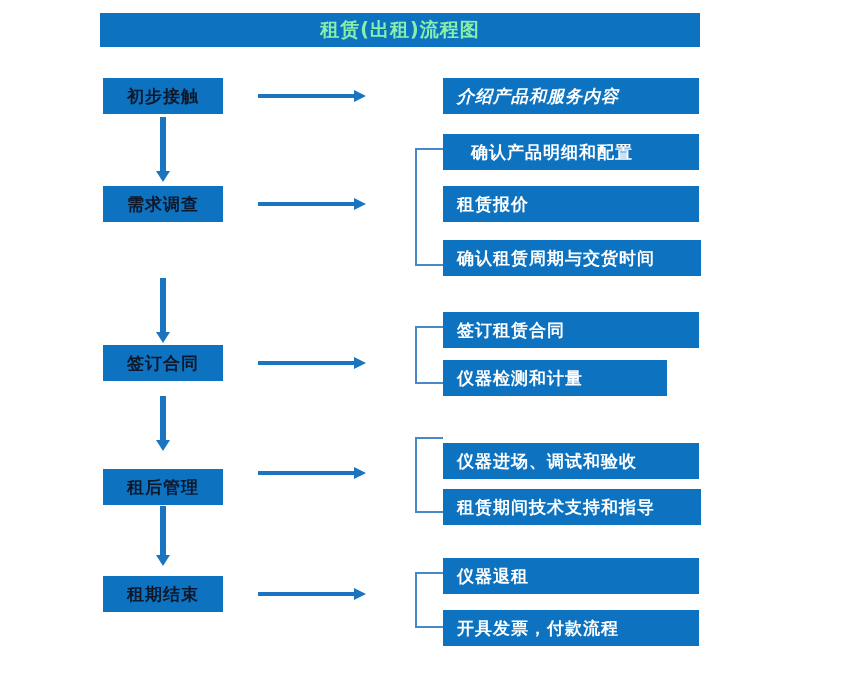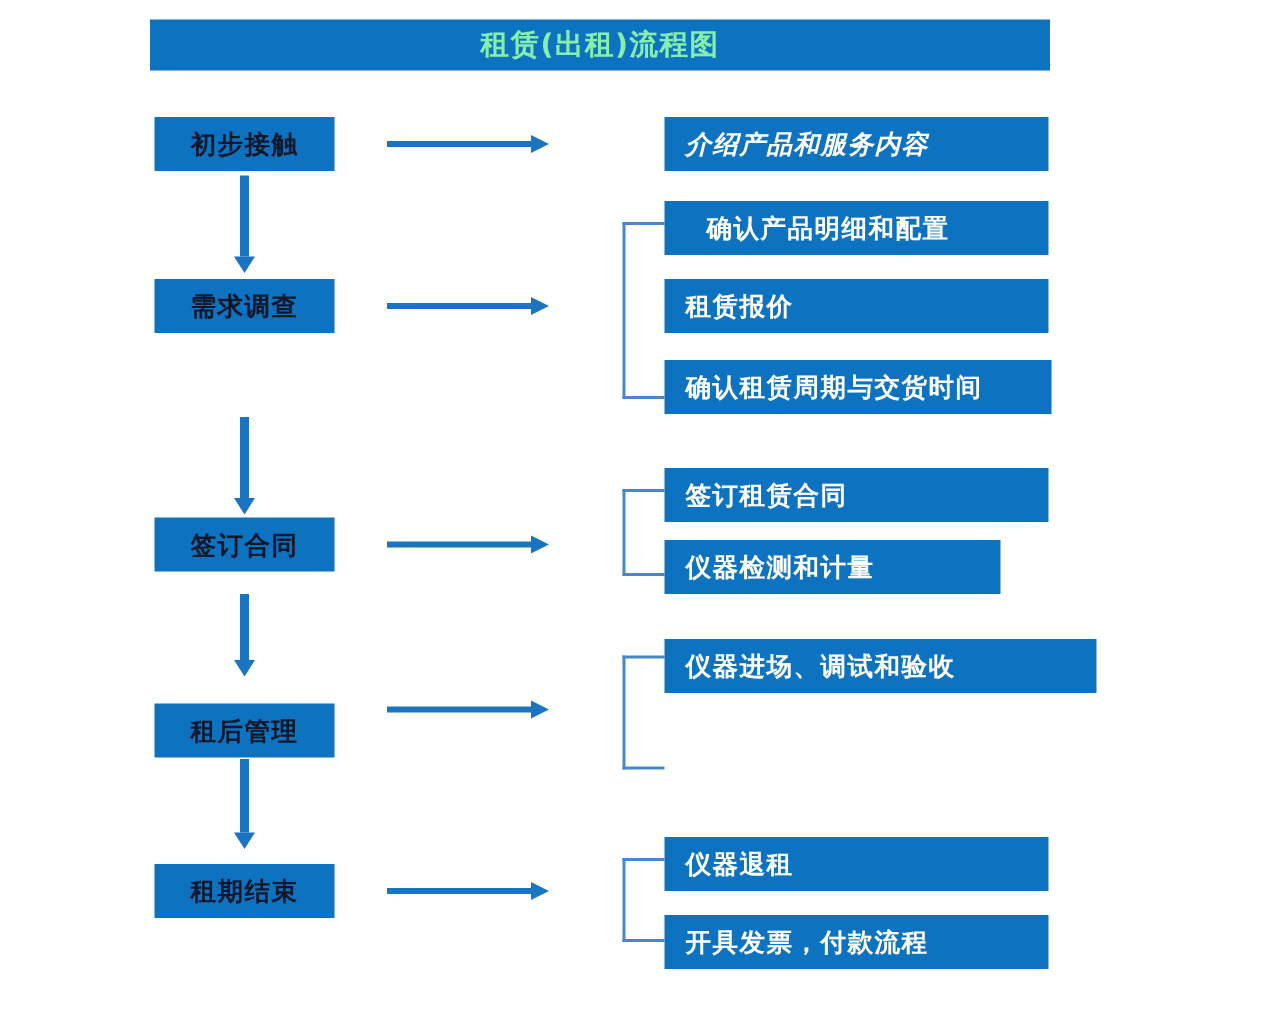"仪器进场、调试和验收" div.task-box { top: 426px -> 443px; width: 288px -> 256px }
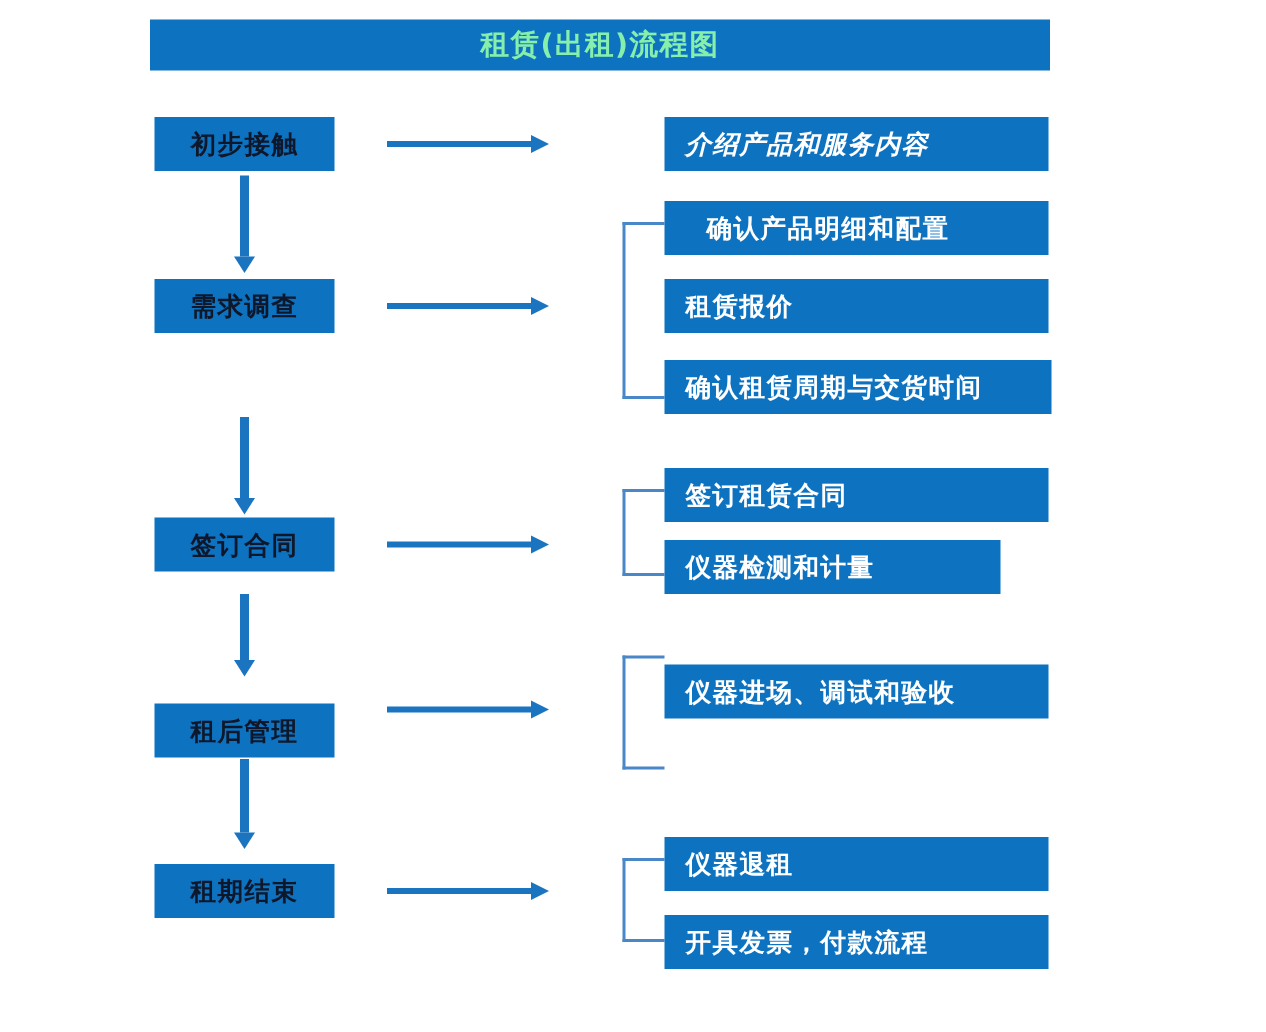"租赁期间技术支持和指导" div.task-box { html: none -> <div>租赁期间技术支持和指导</div> }
